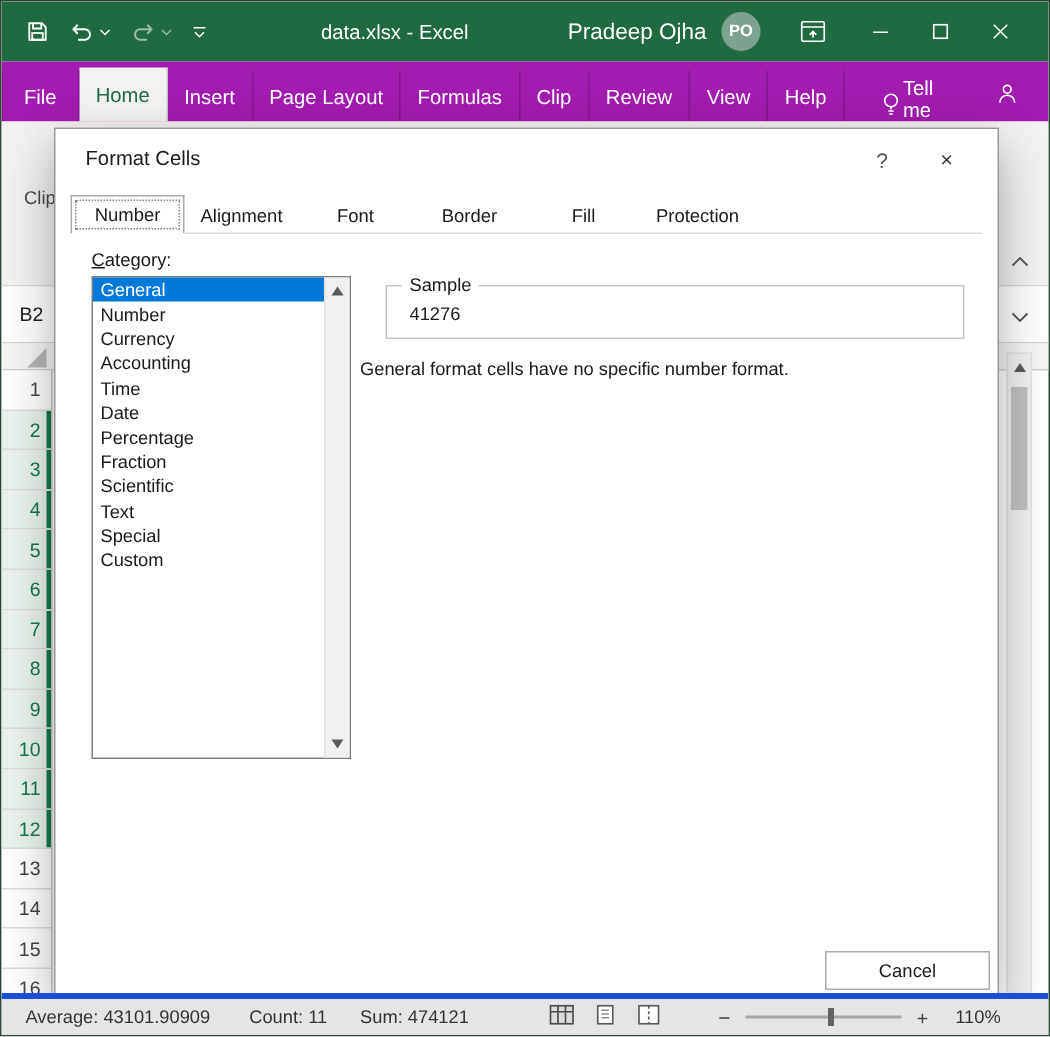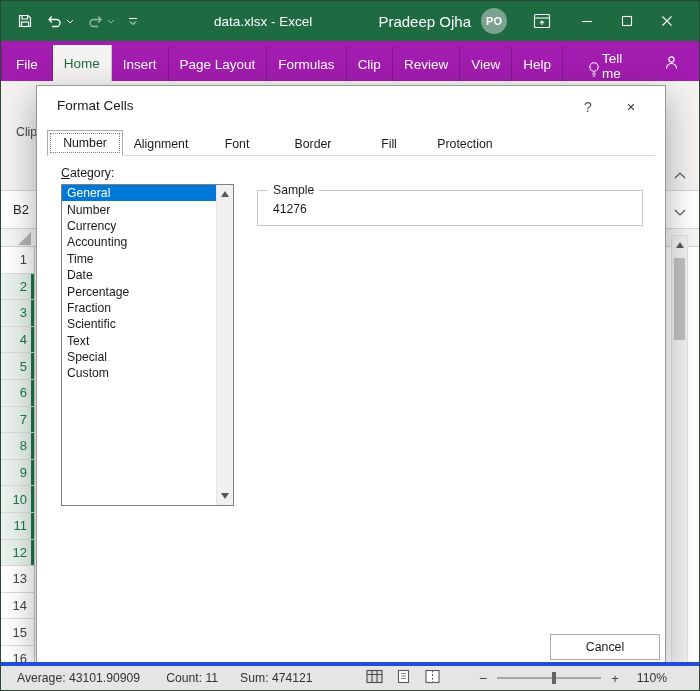"General format cells have no" div.d-desc { html: none -> <div>General format cells have no specific number format.</div> }
